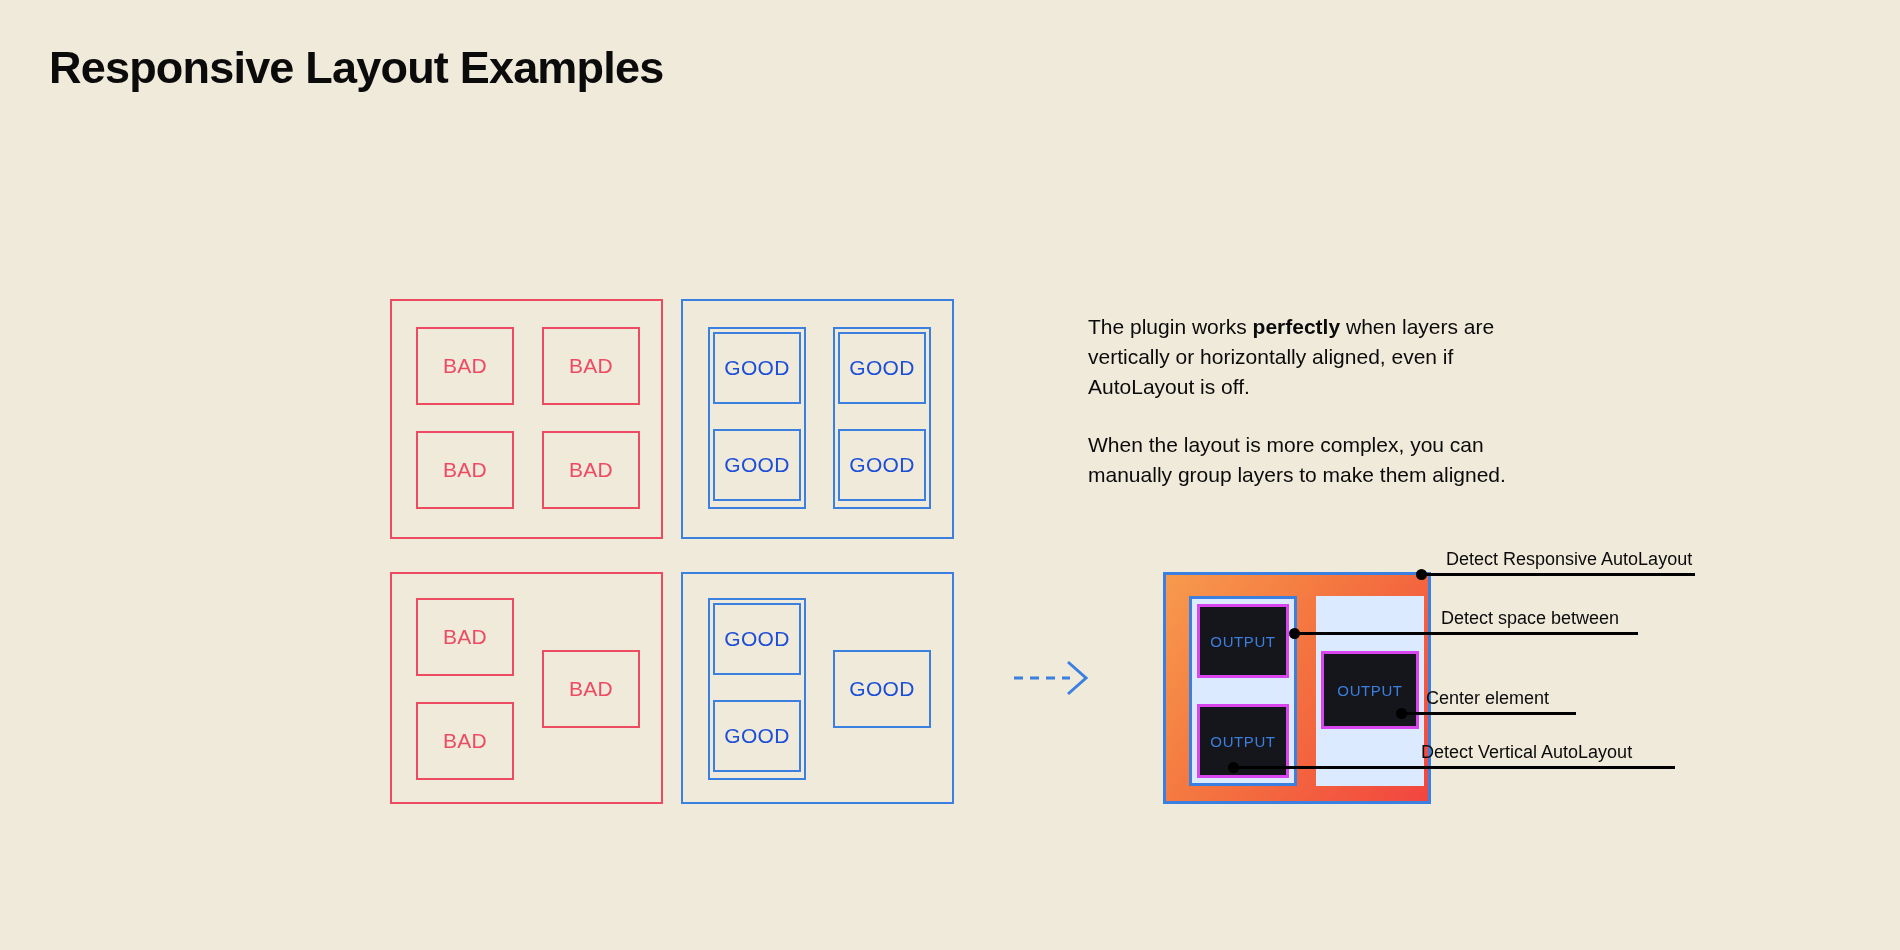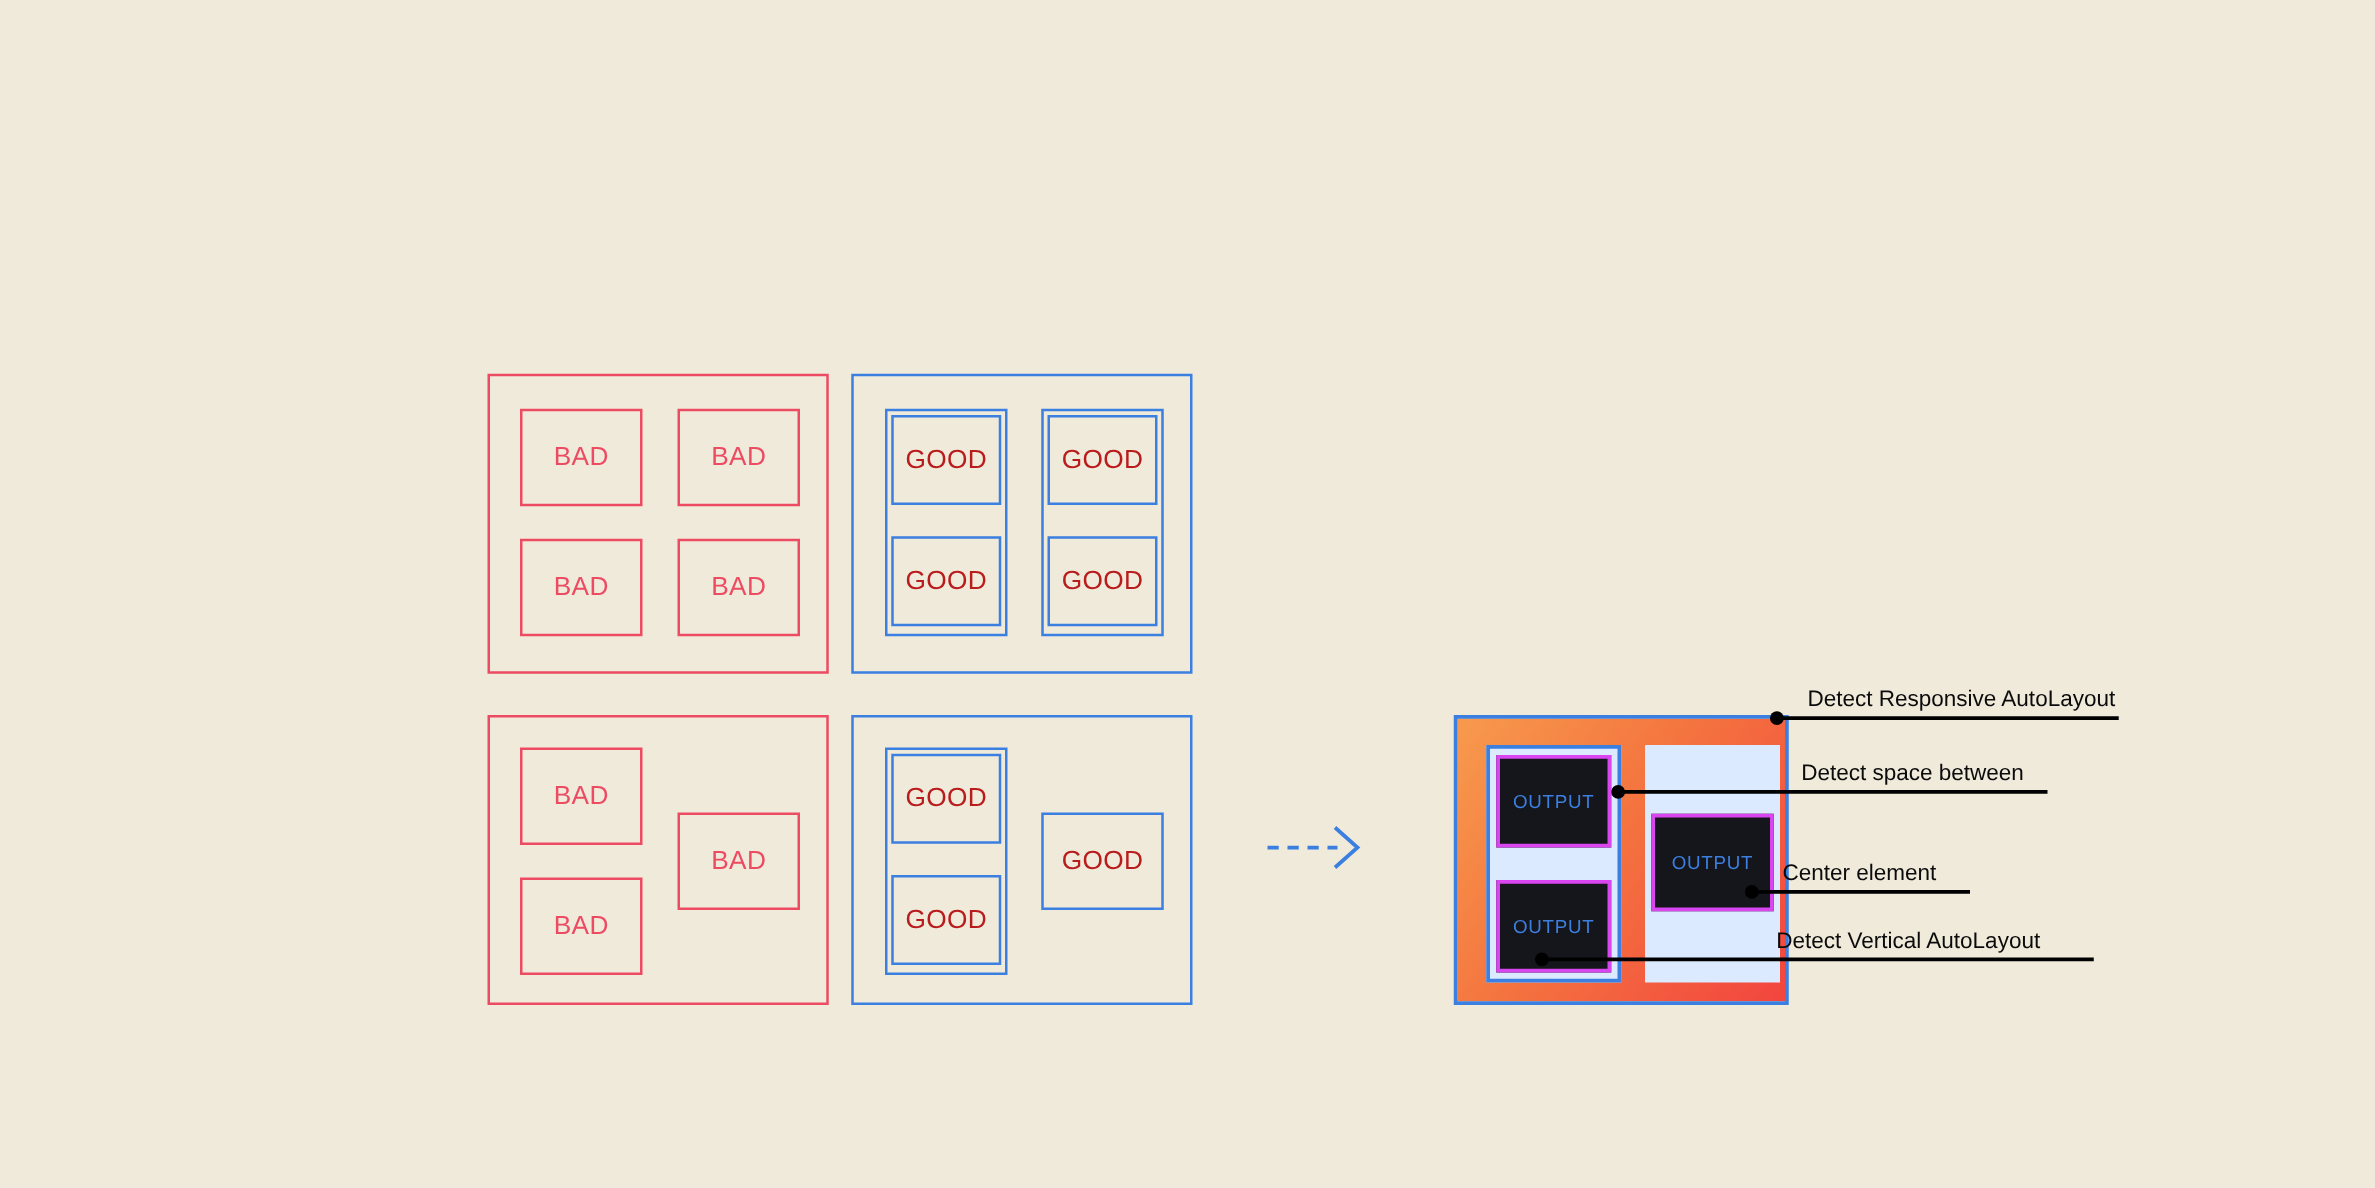"Responsive Layout Examples" div.page-title { html: none -> <div>Responsive Layout Examples</div> }
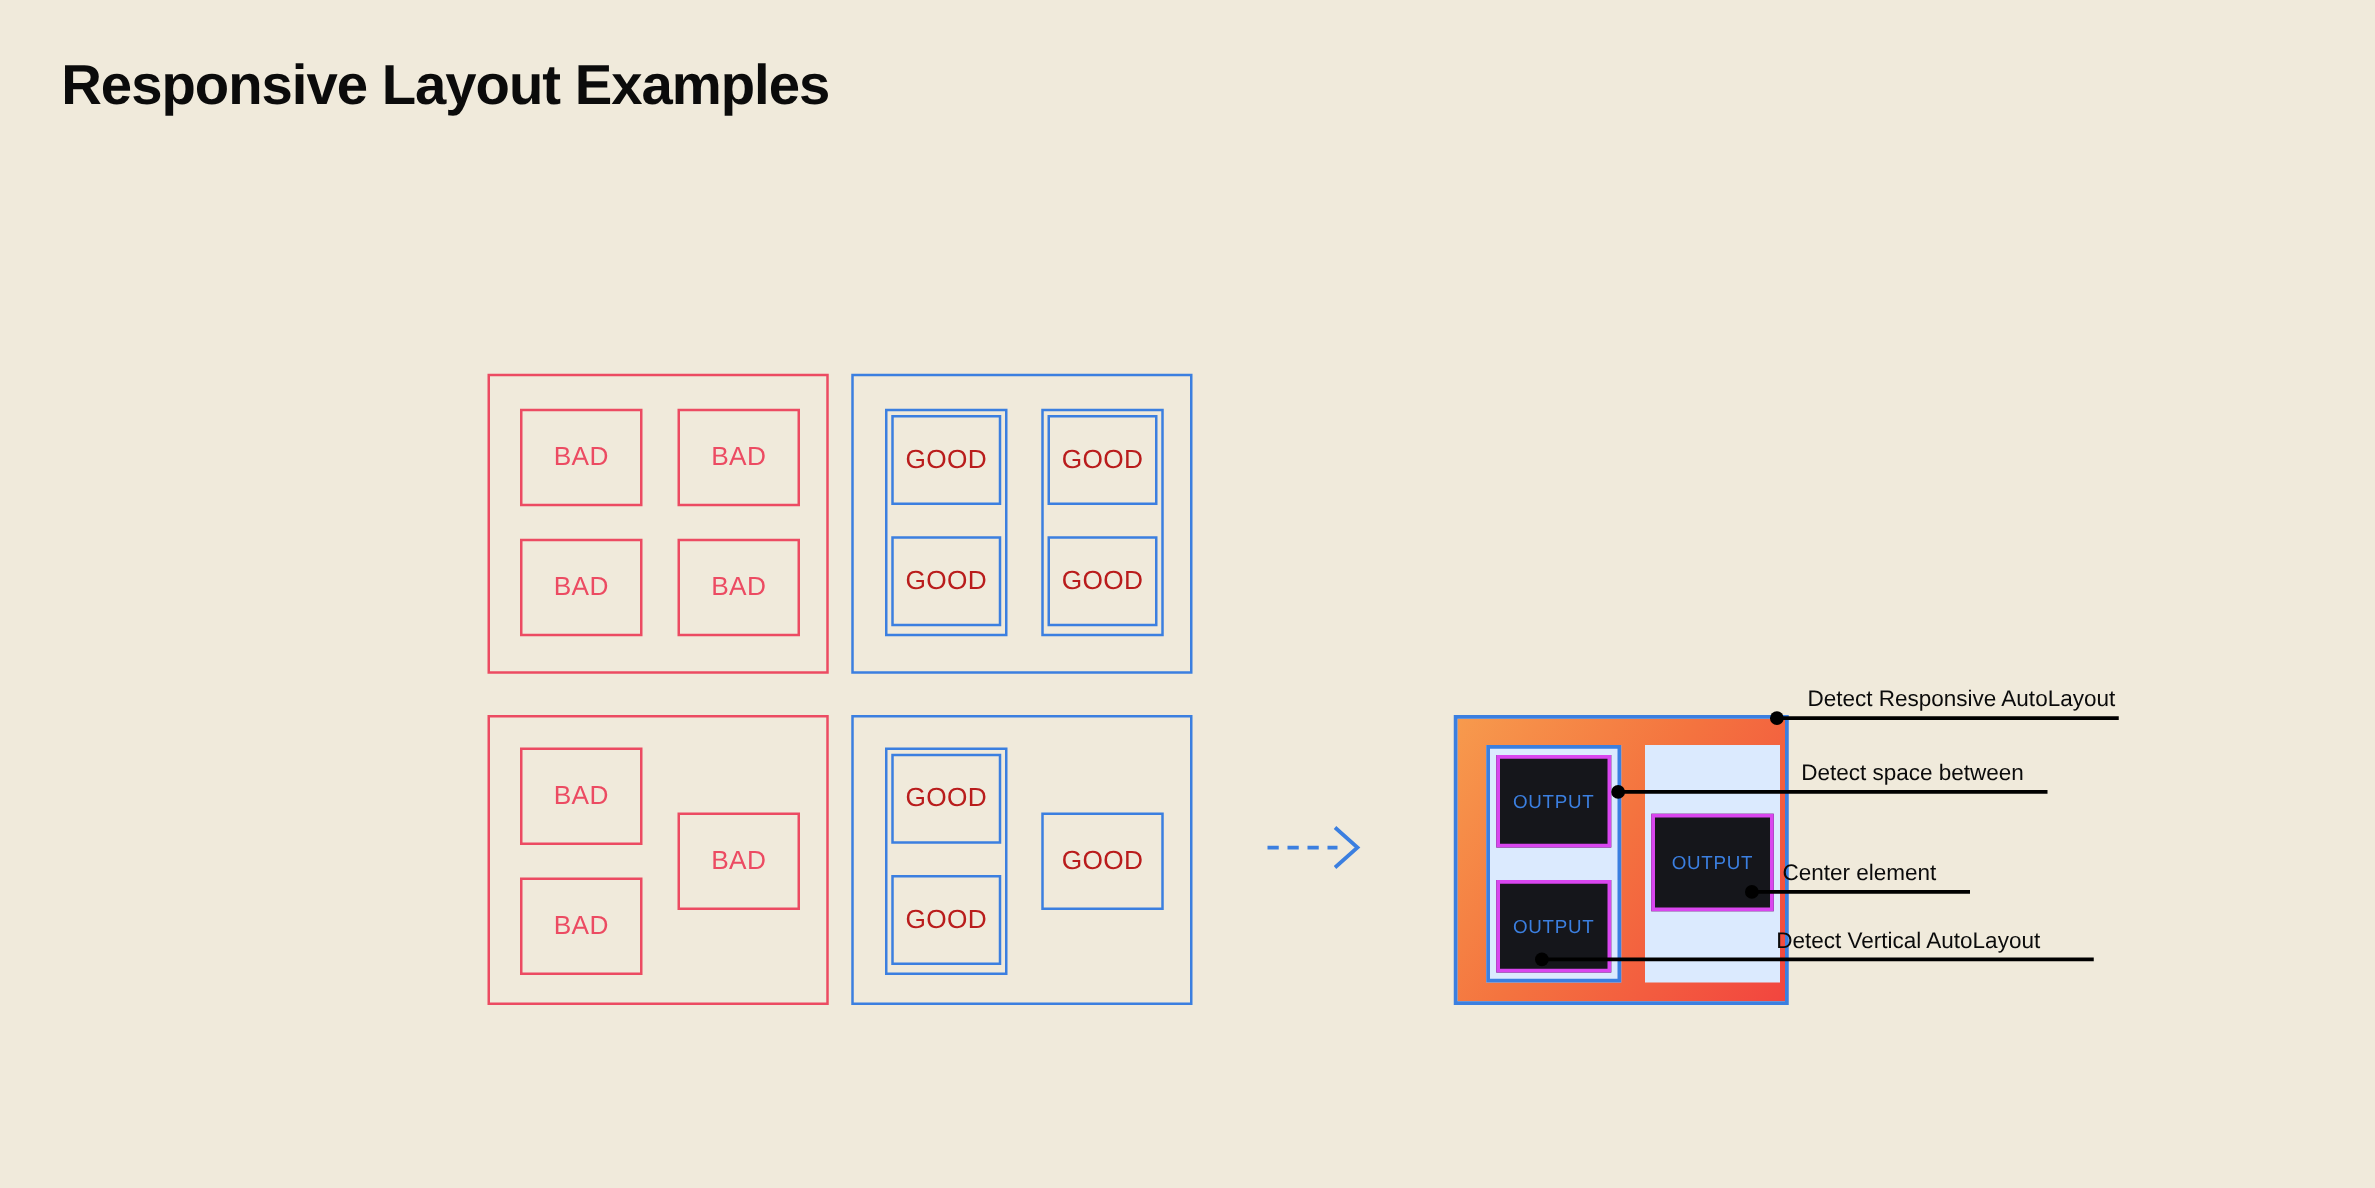"The plugin works perfectly when" div.copy { html: none -> <div> <p><span>The plugin works </span><b>perfectly</b><span> when layers are vertically or horizontally aligned, even if AutoLayout is off.</span></p> <p>When the layout is more complex, you can manually group layers to make them aligned.</p> </div> }
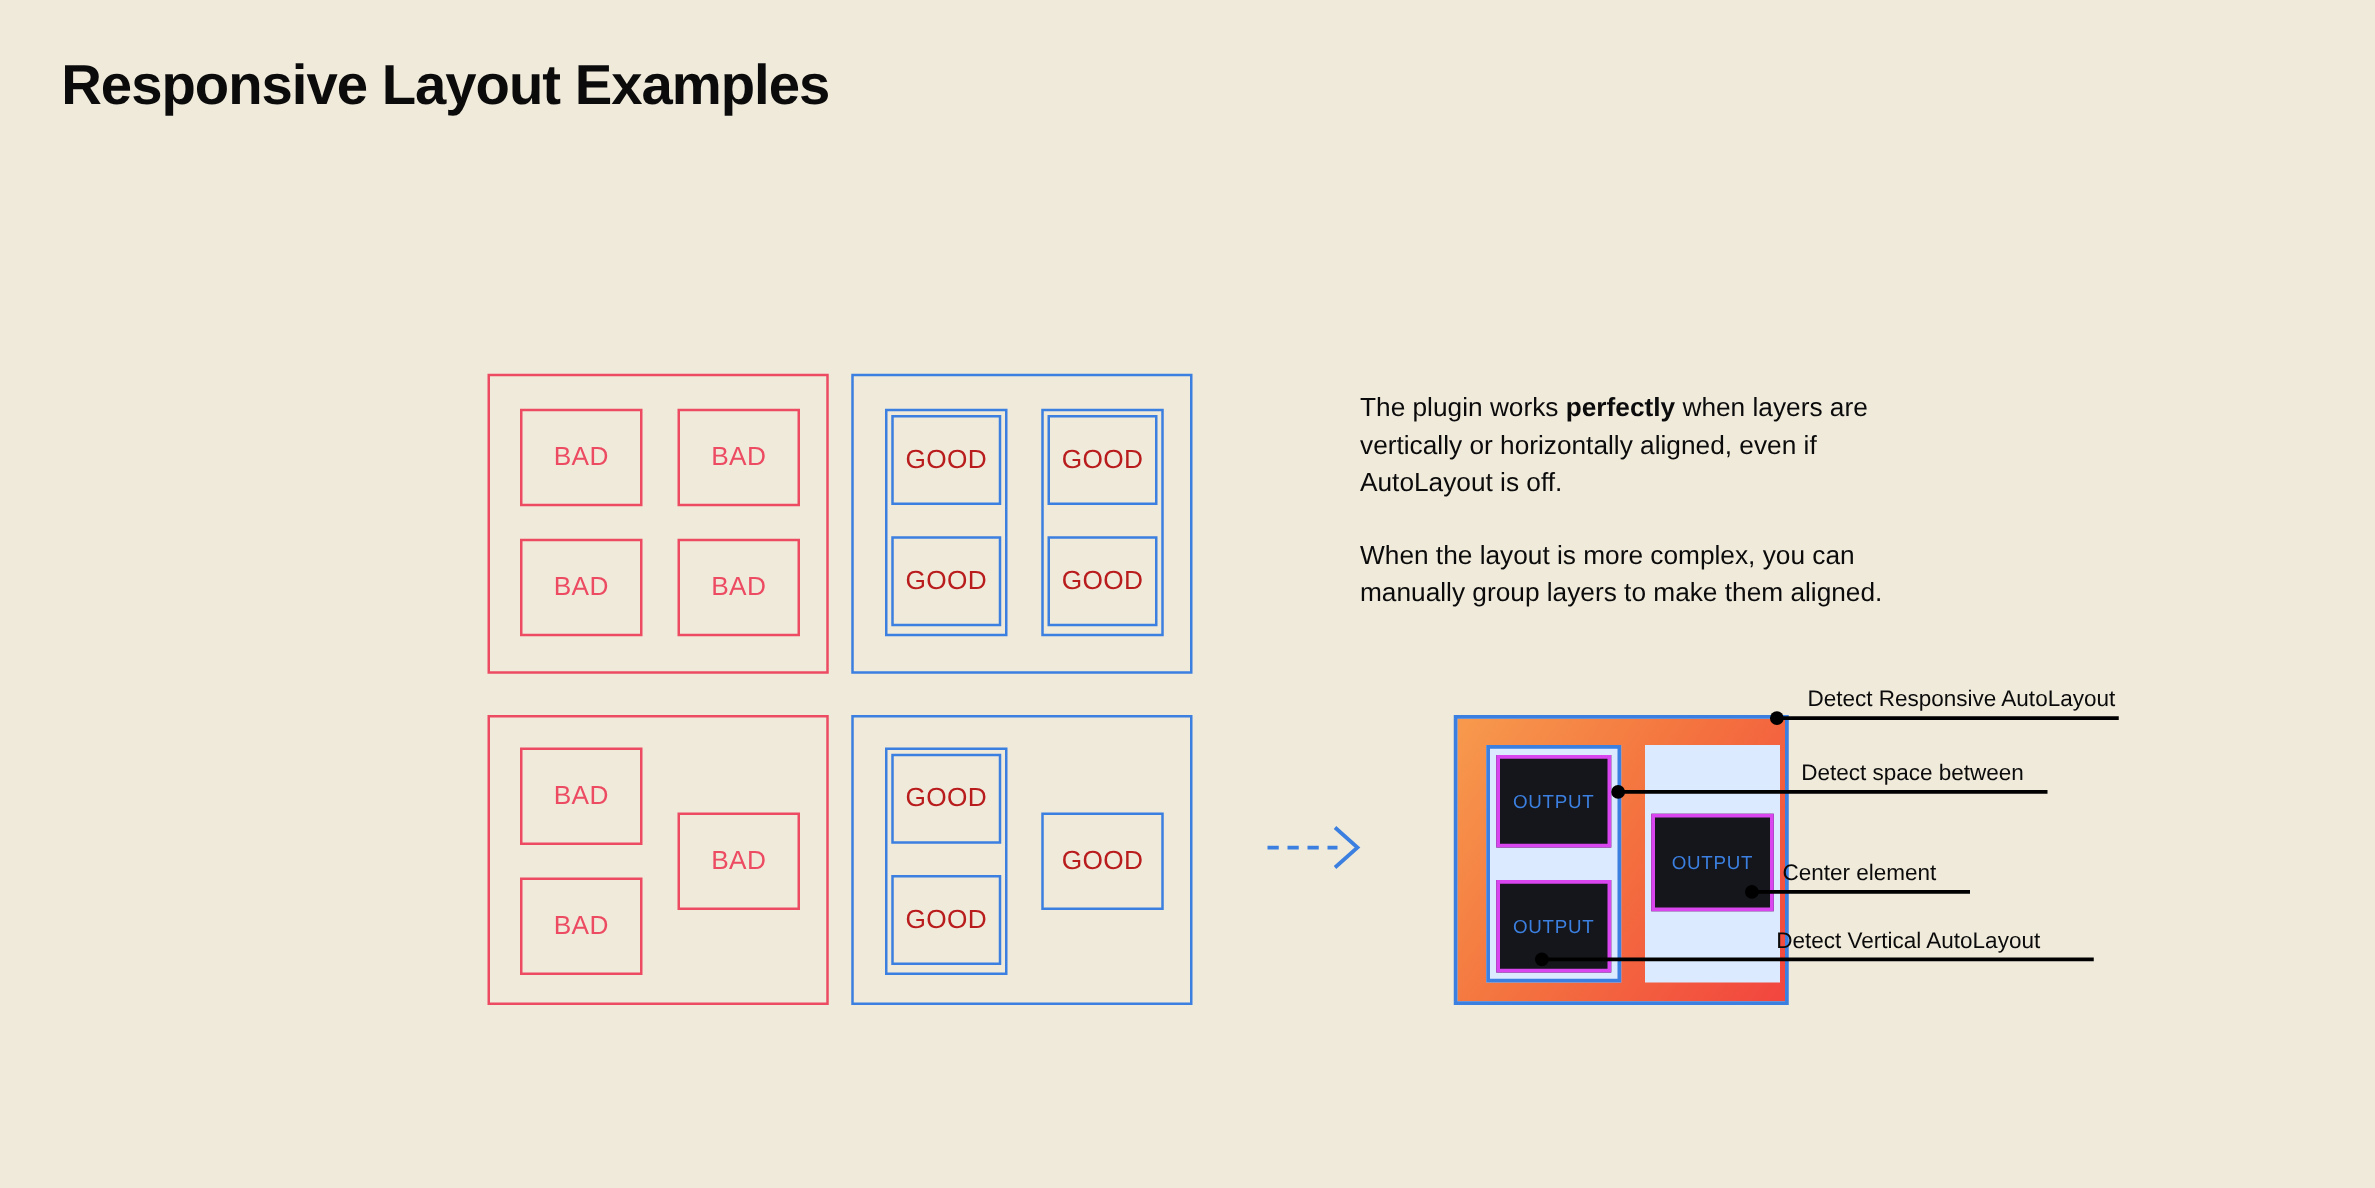"GOOD" .cell.good { color: #b91c1c -> #1d4ed8 }
